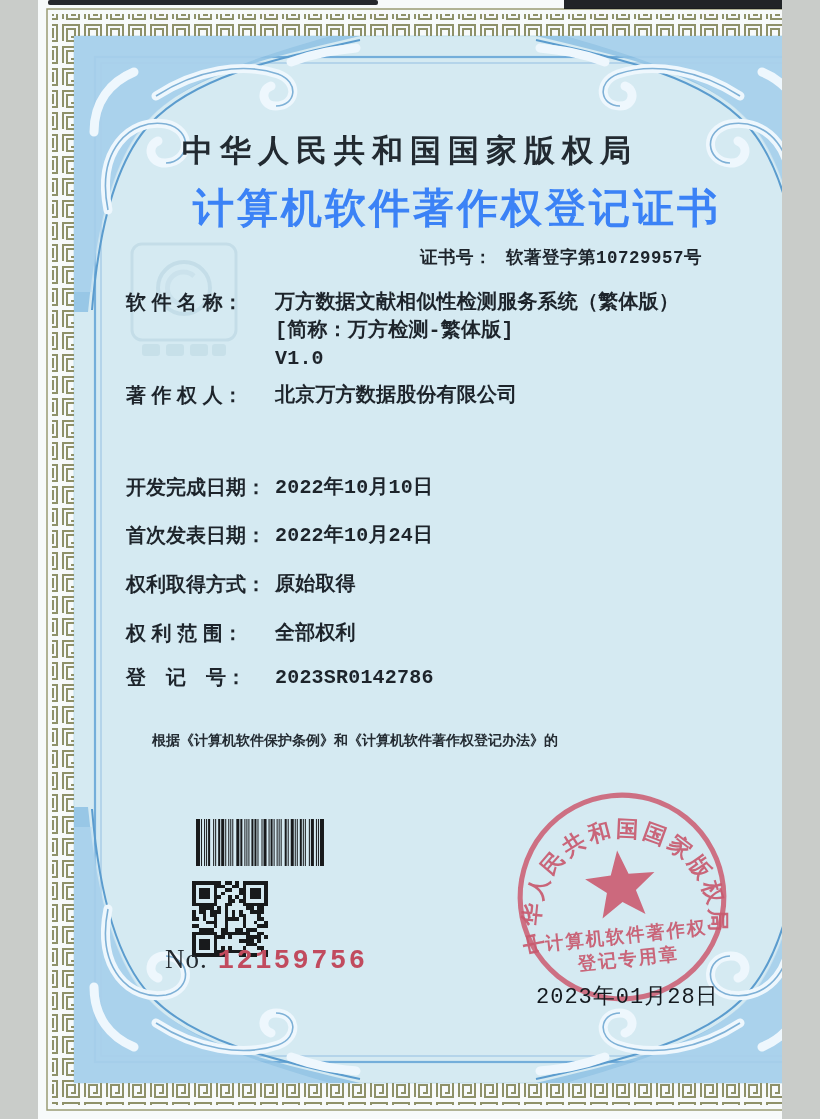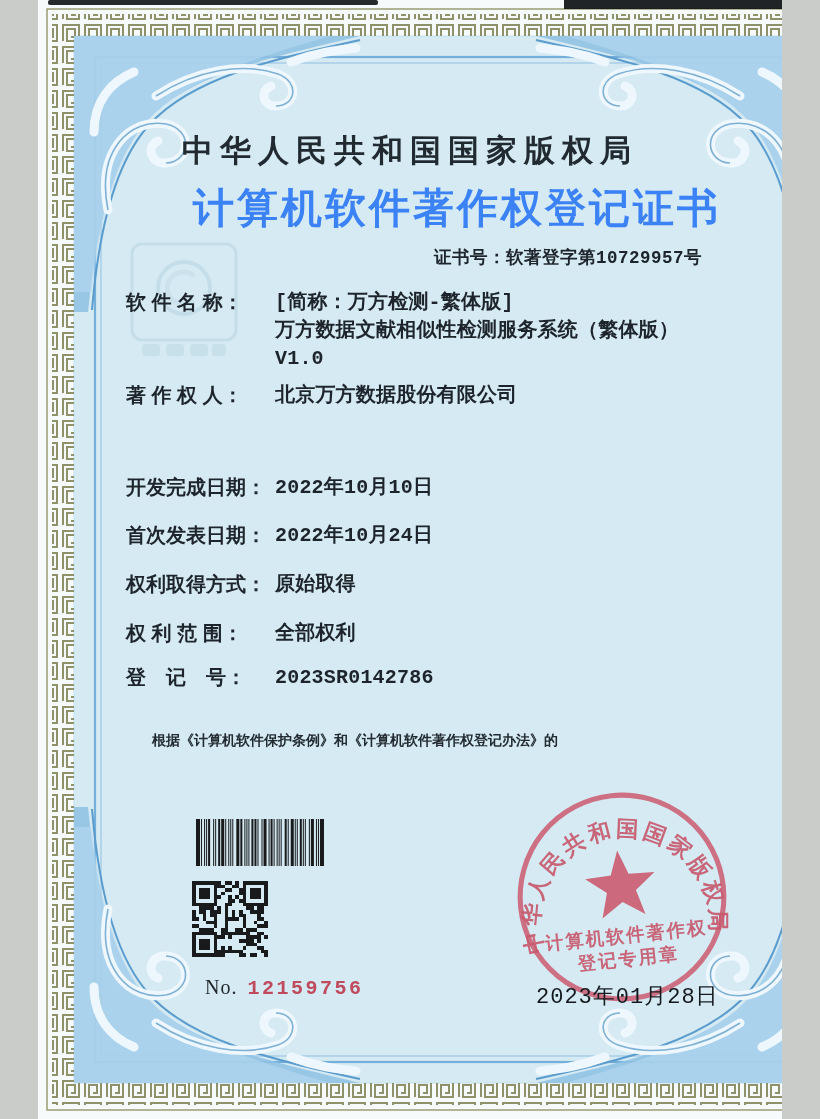"证书号：" .certline .lab { margin-right: none -> 14px }
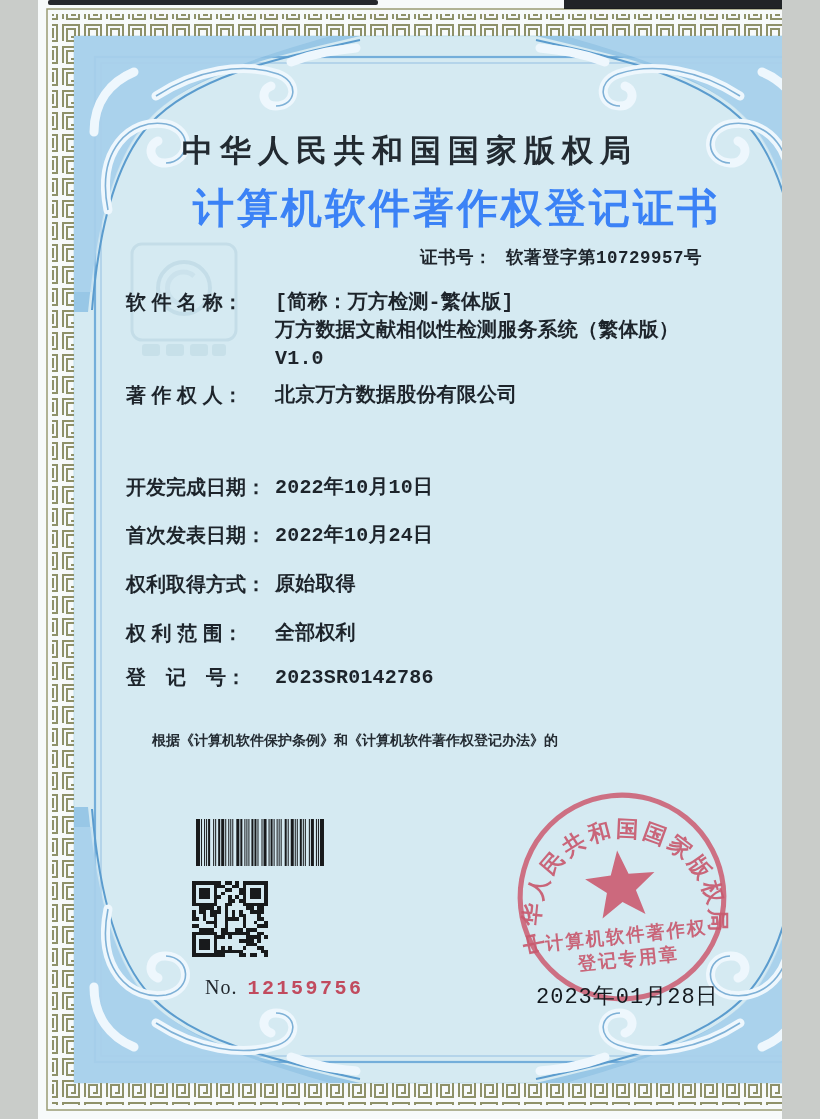"[简称：万方检测-繁体版]" div { order: before "万方数据文献相似性检测服务系统（繁体版）" -> after "万方数据文献相似性检测服务系统（繁体版）" }
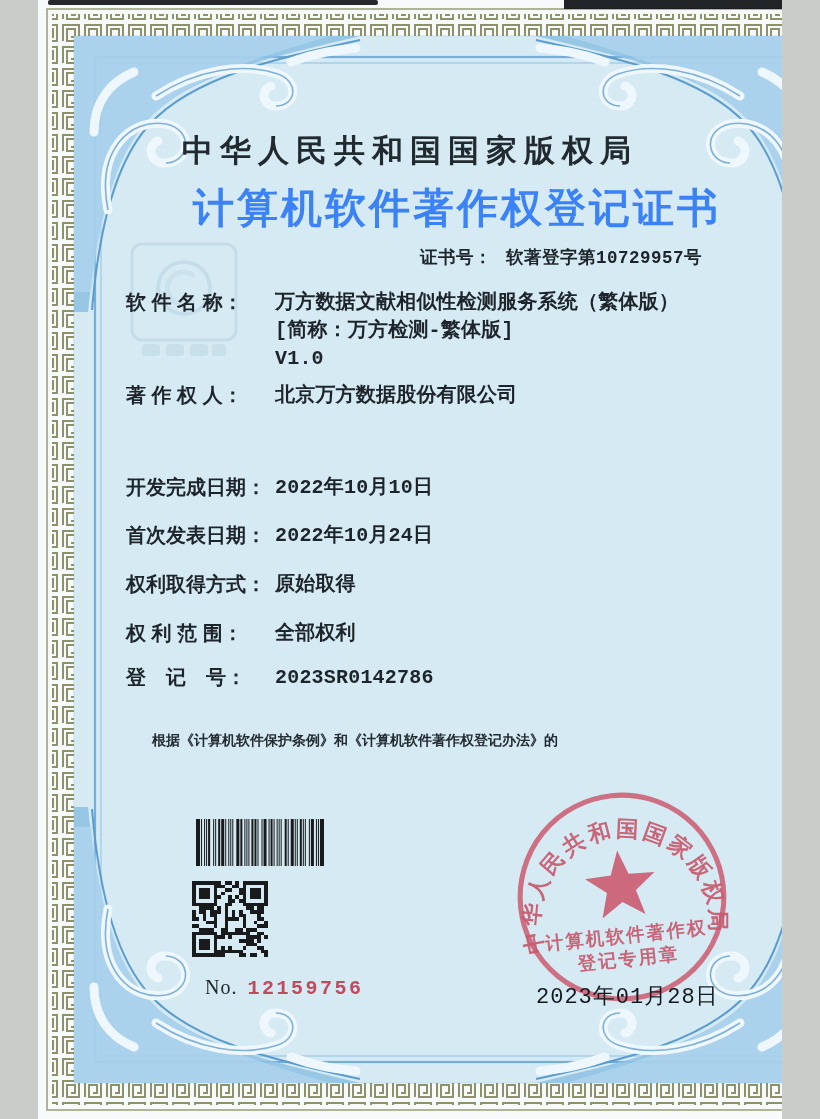"No. 12159756" .serial { font-size: 20px -> 27px; margin-left: 40px -> none; top: 976px -> 944px }
